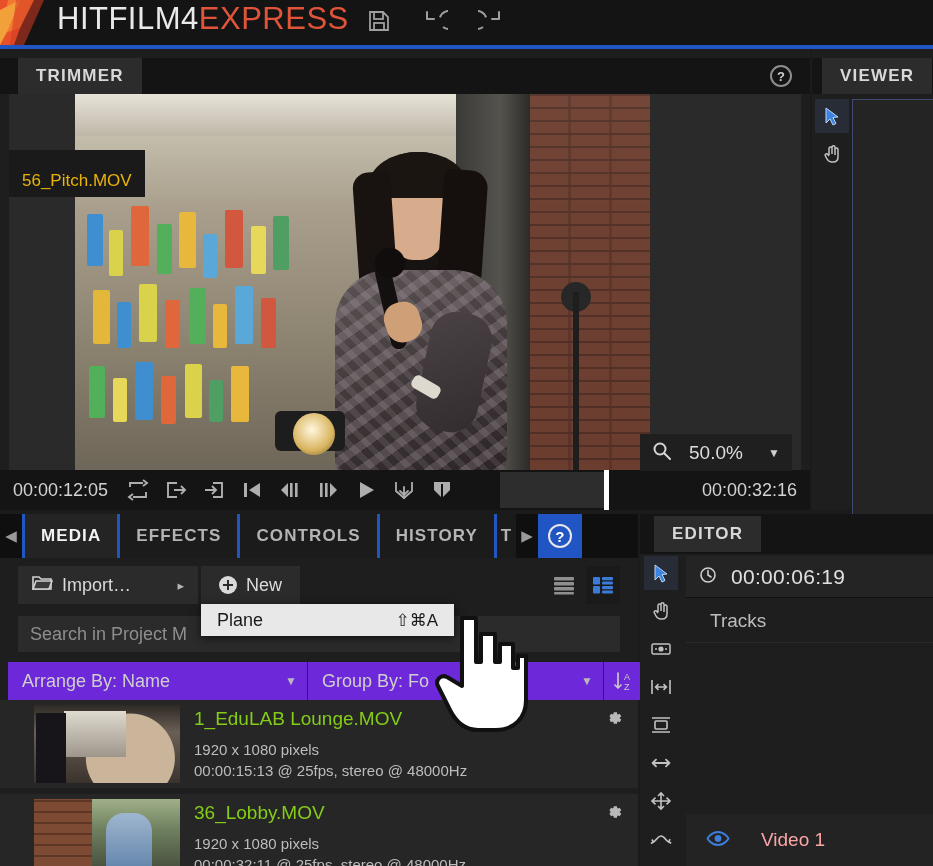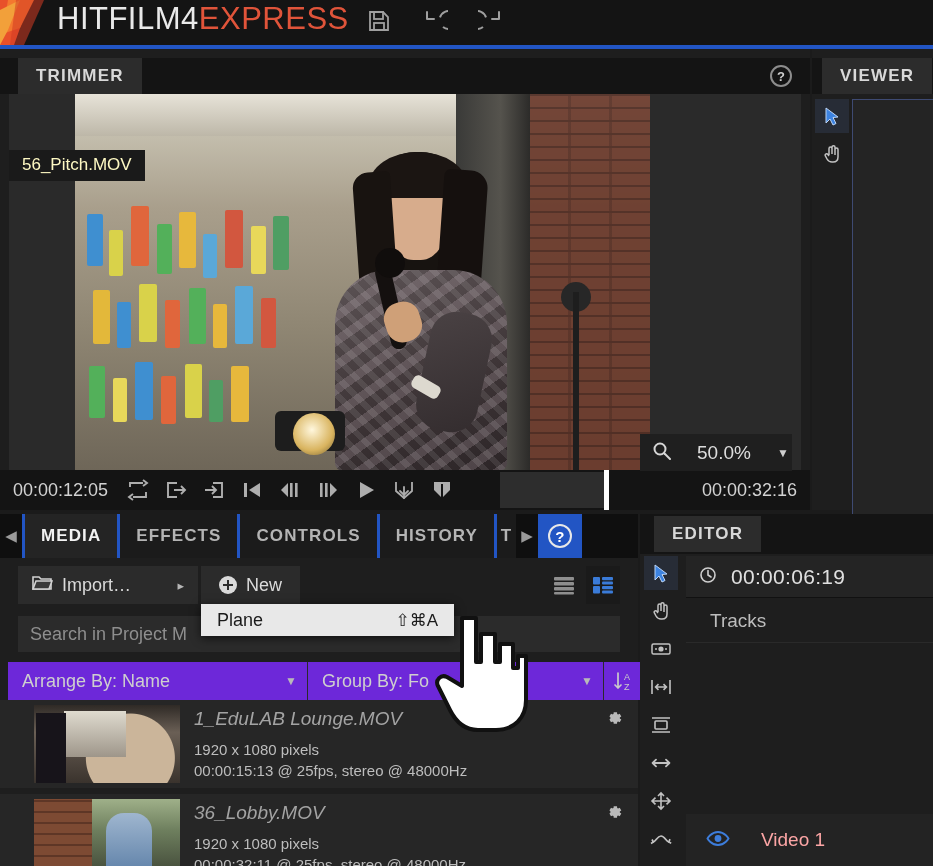"56_Pitch.MOV" .clip-name { color: #fef9c3 -> #eab308; padding: 5px 13px 6px 13px -> 21px 13px 6px 13px }
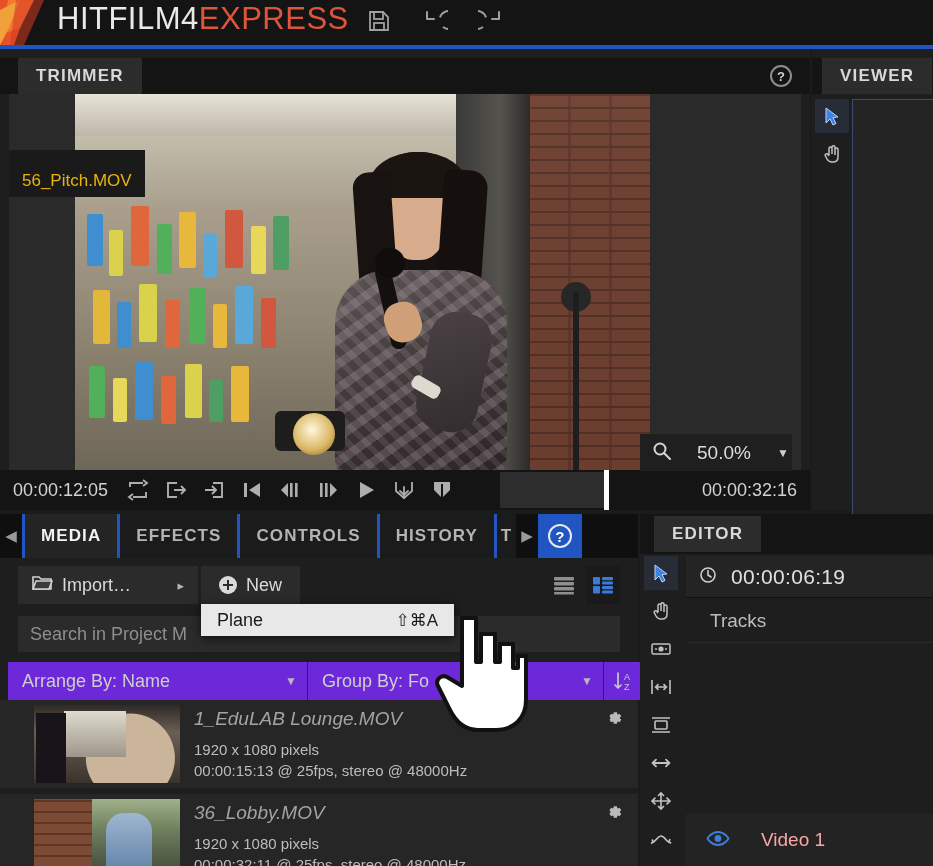"50.0%" .zoom-pill { gap: 26px -> 18px }
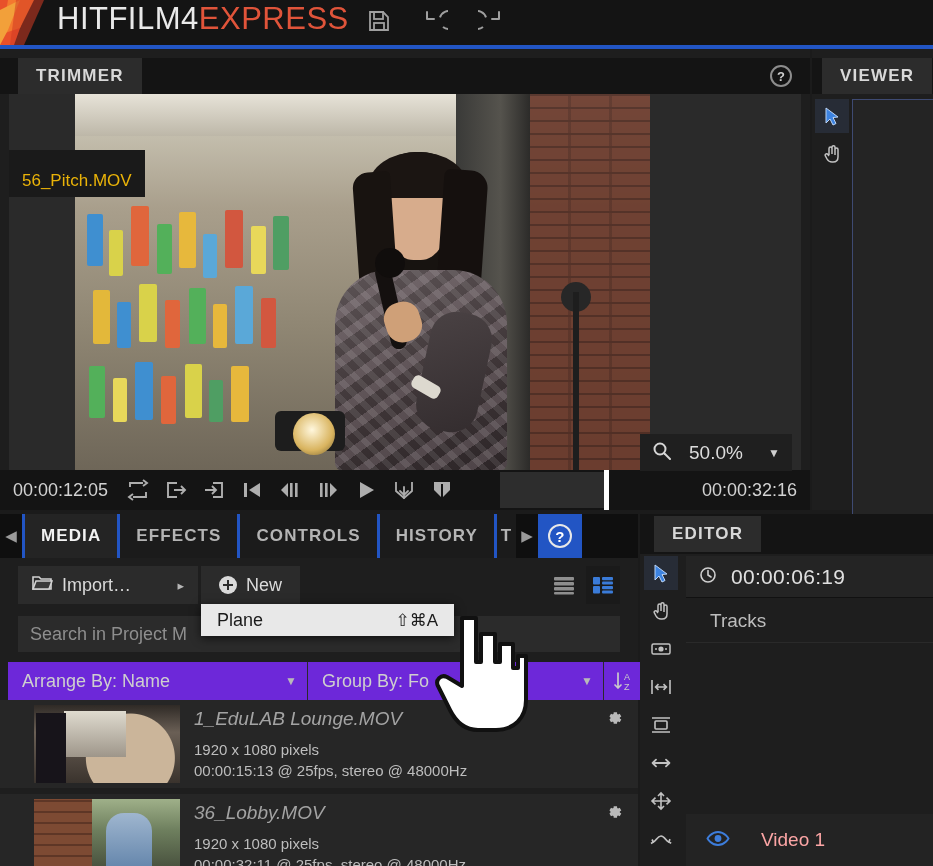"1_EduLAB Lounge.MOV" .mi-title { color: #a3a3a3 -> #84cc16; font-style: italic -> none }
